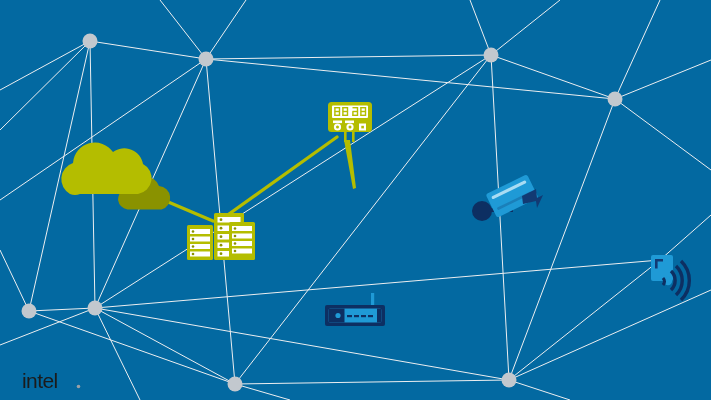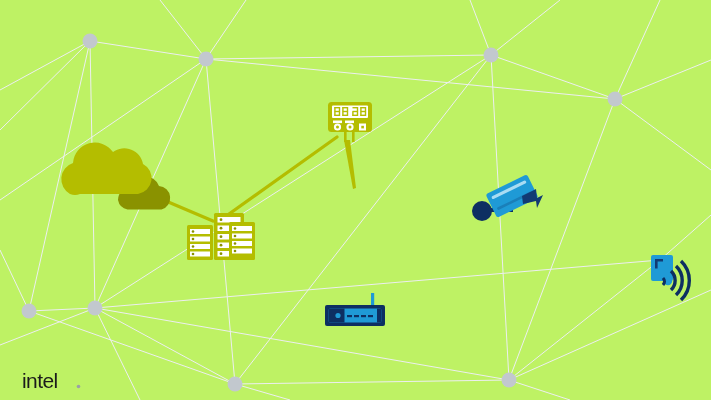"intel" div { background: #bef264 -> #0369a1 }
